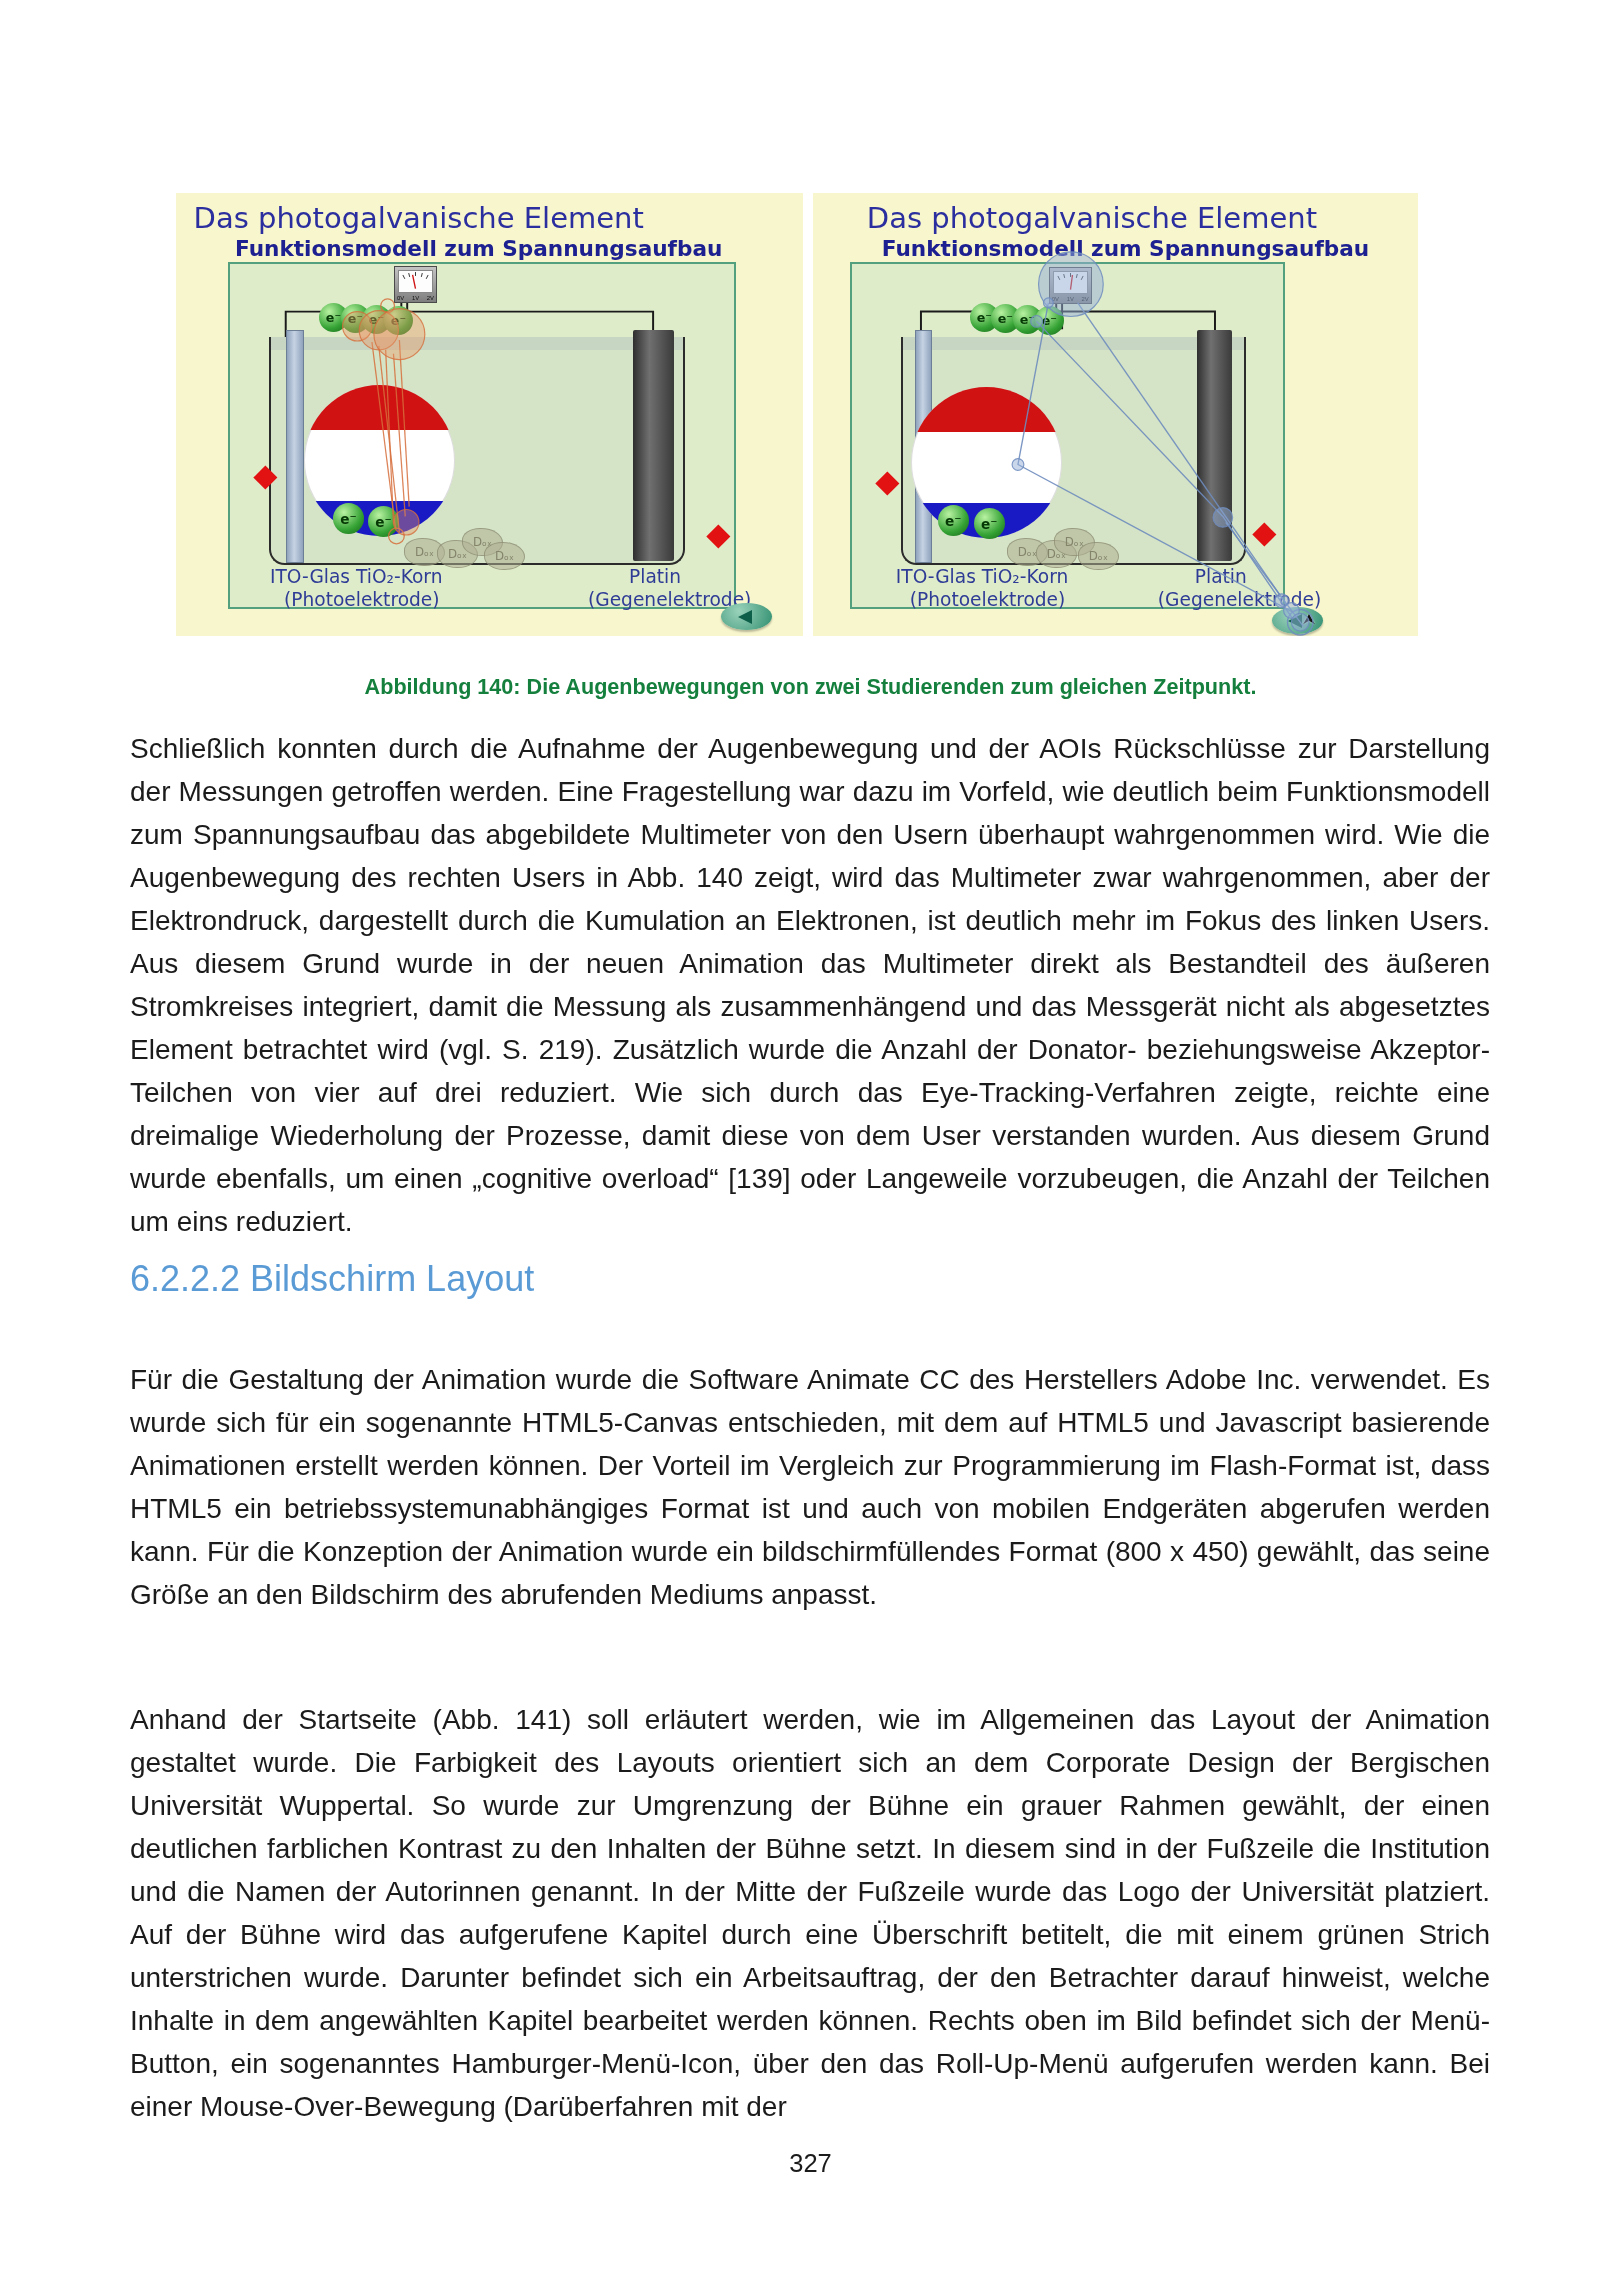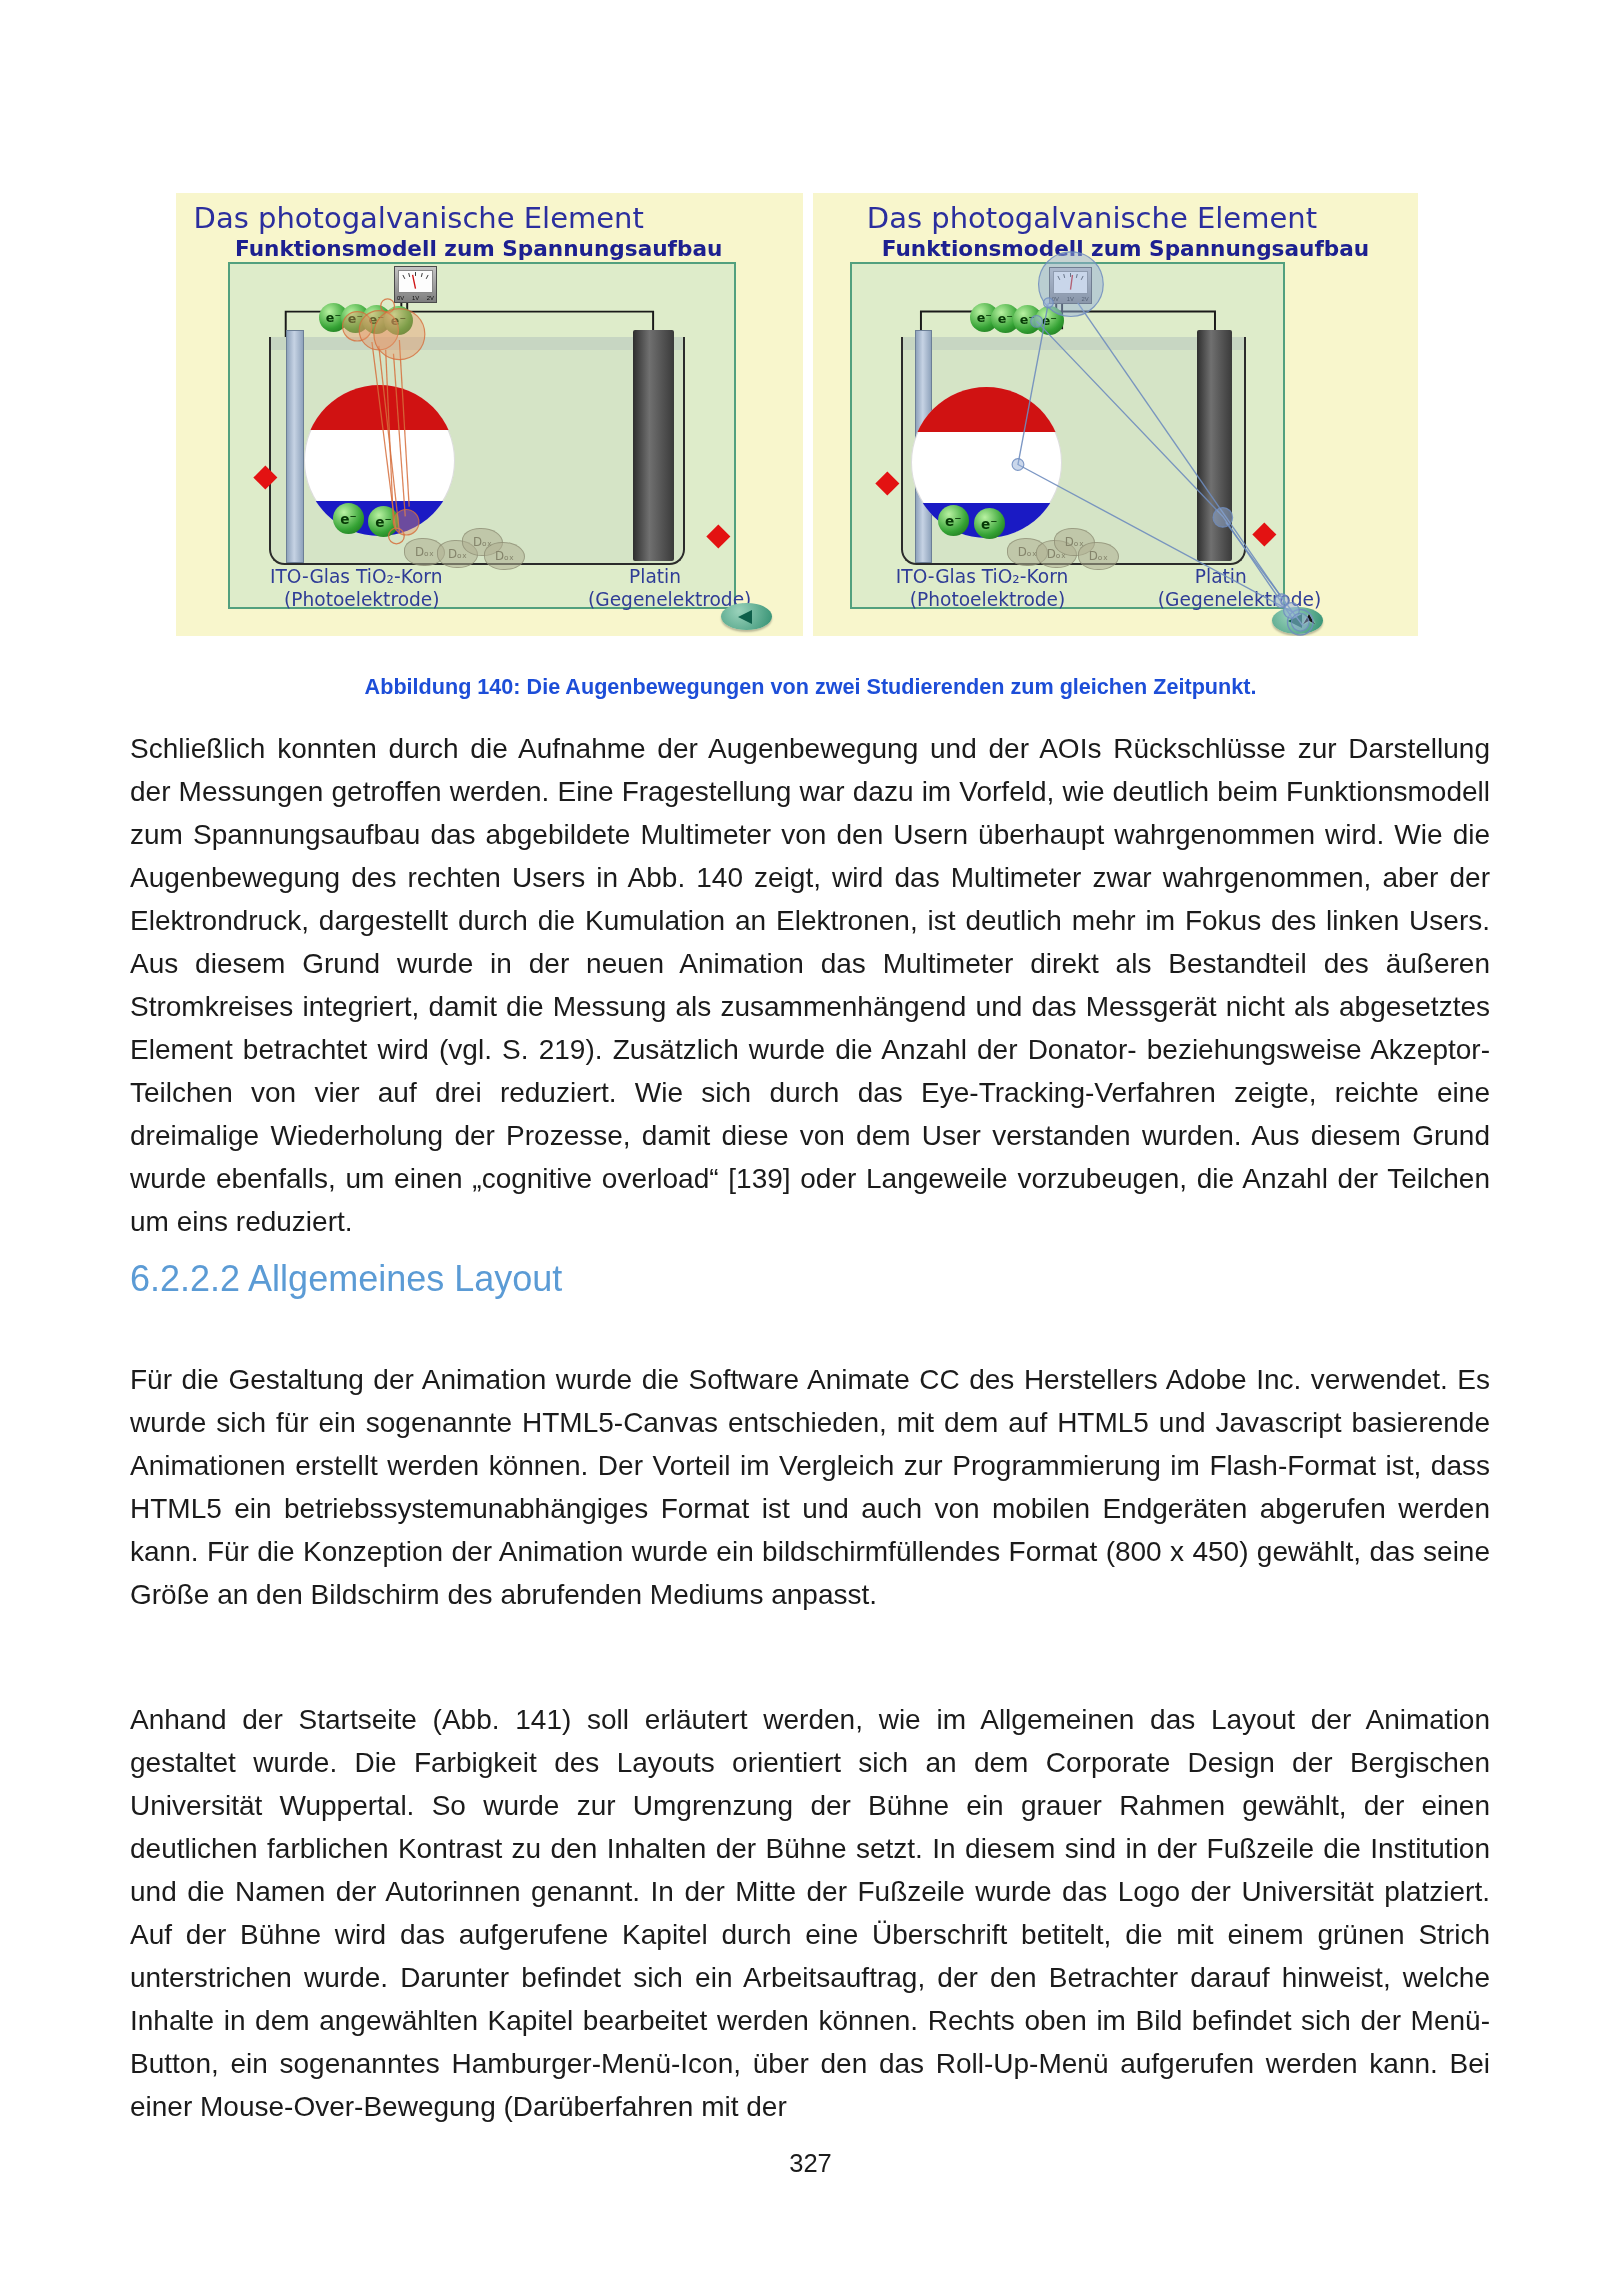"Abbildung 140: Die Augenbewegungen von" .caption { color: #1d4ed8 -> #15803d }
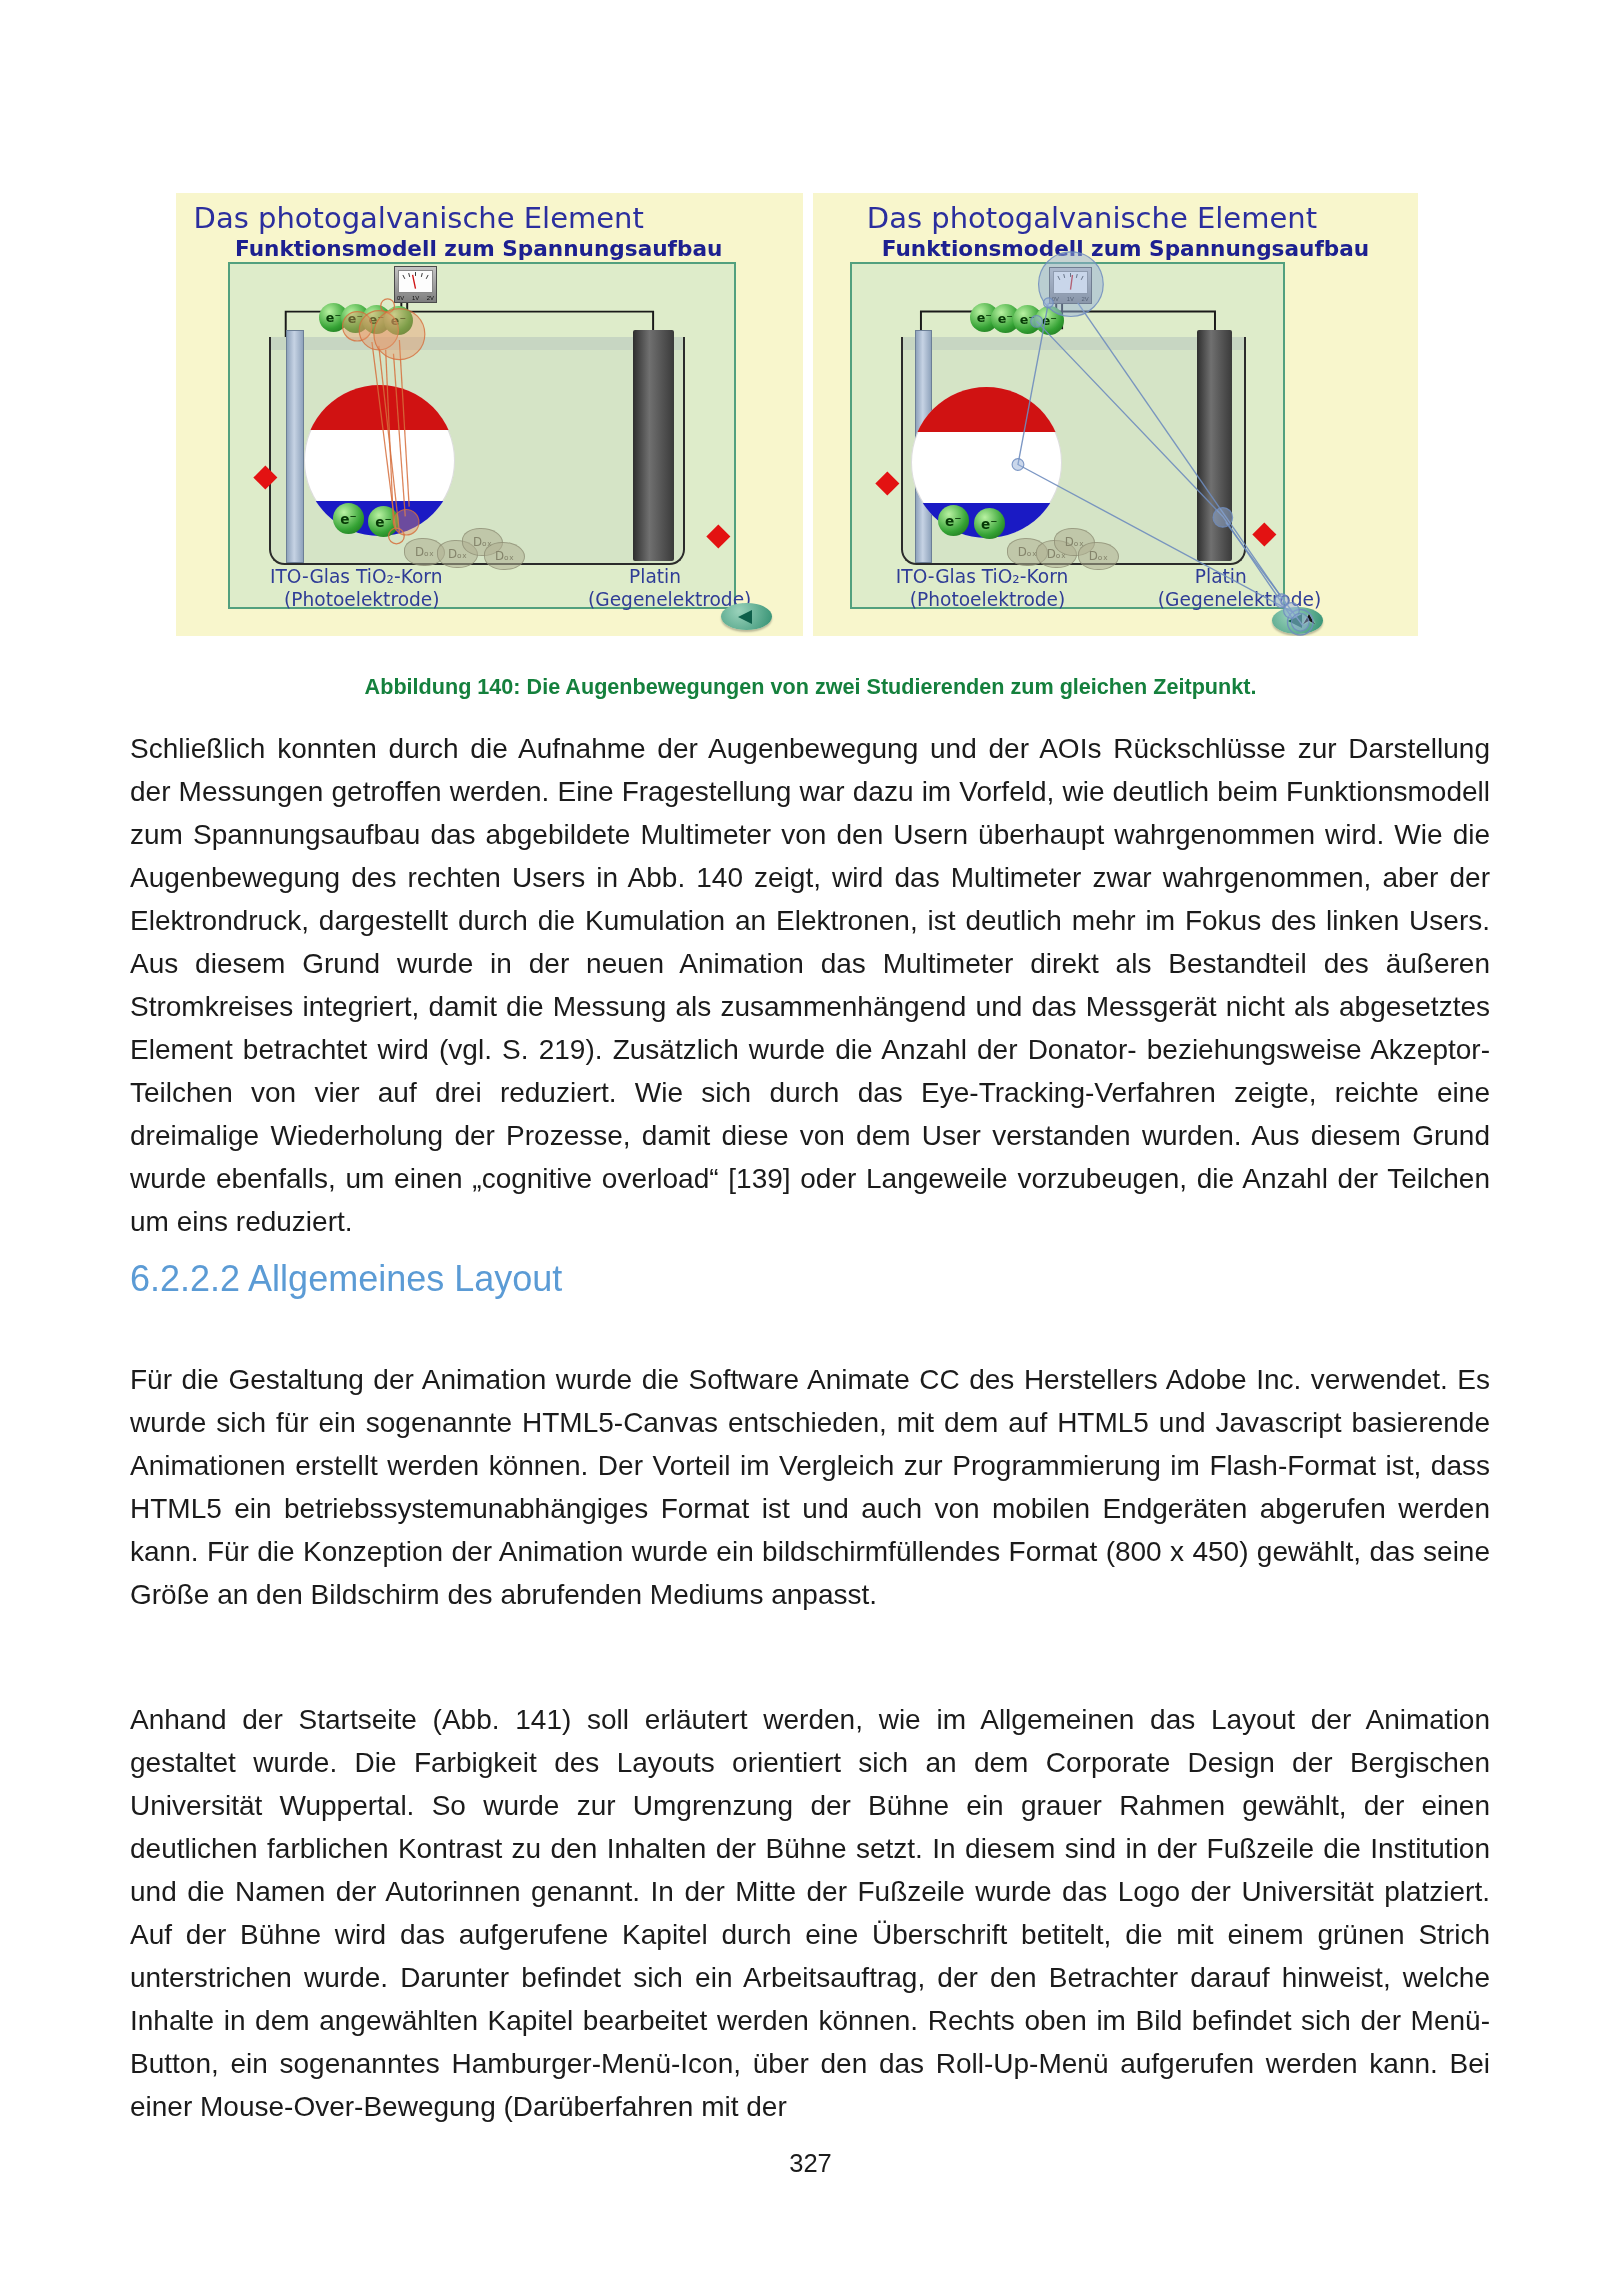"6.2.2.2 Allgemeines Layout" div.h-section { text: Allgemeines -> Bildschirm }
